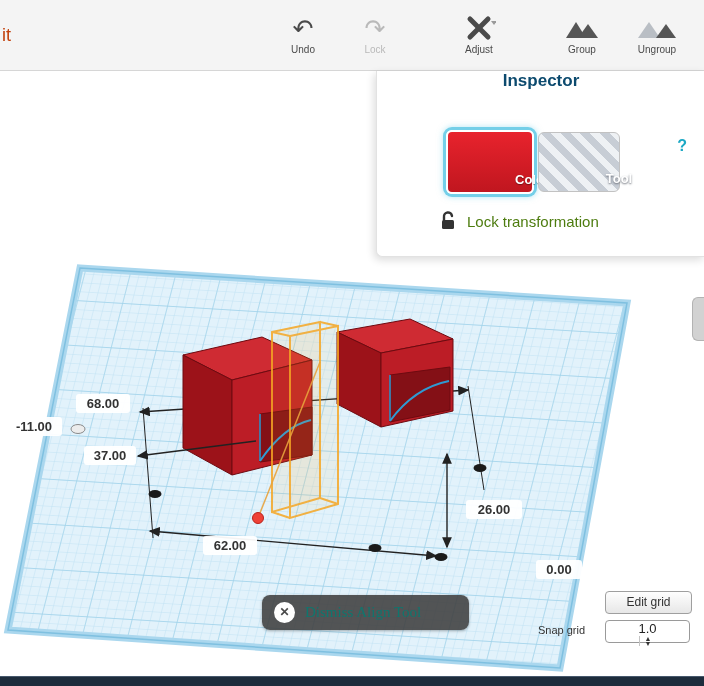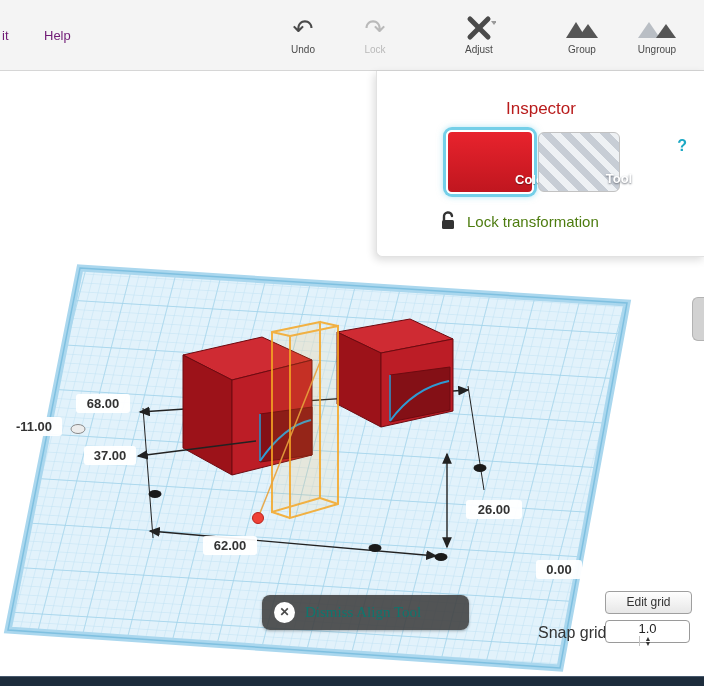"it" .menu-item { color: #701a75 -> #c2410c; font-size: 13px -> 18px }
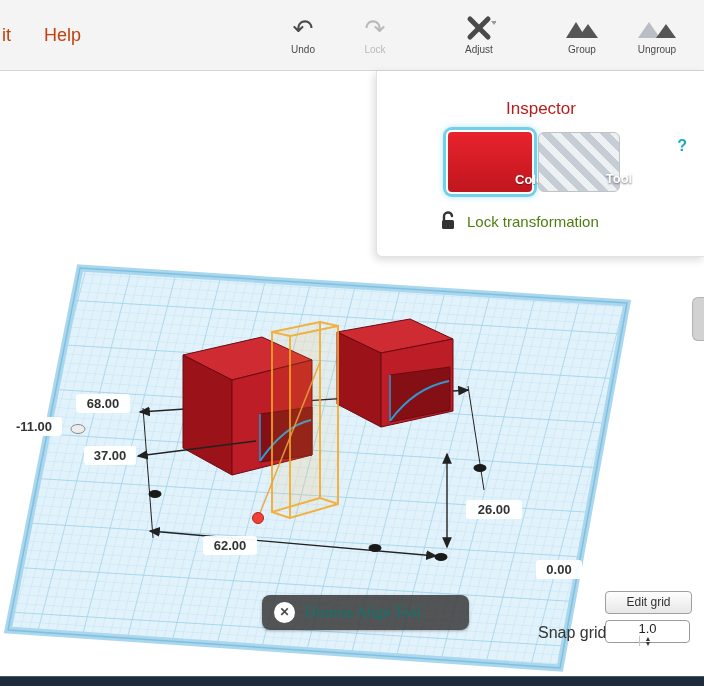"Help" span.menu-item { html: <span>Help</span> -> none }
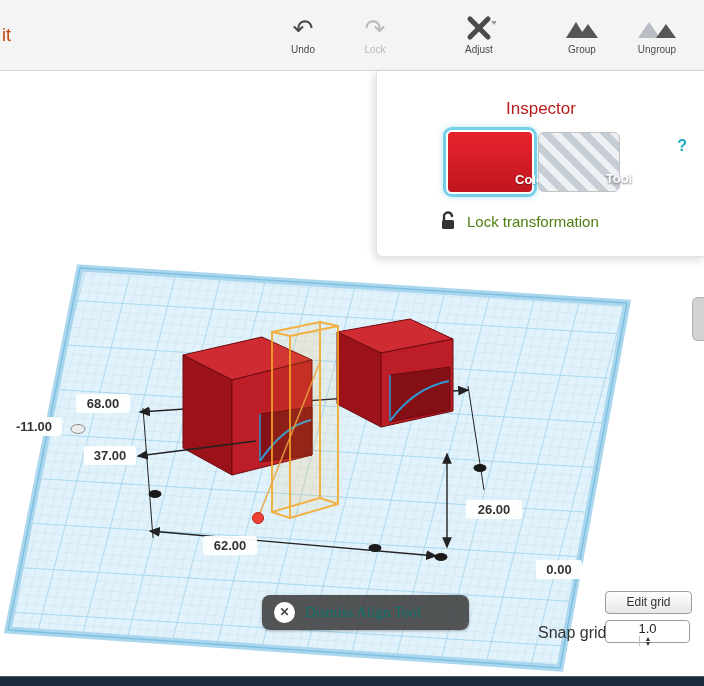"Inspector" .inspector-title { color: #b91c1c -> #0c4a6e; font-weight: normal -> bold; padding-top: 28px -> 0 }
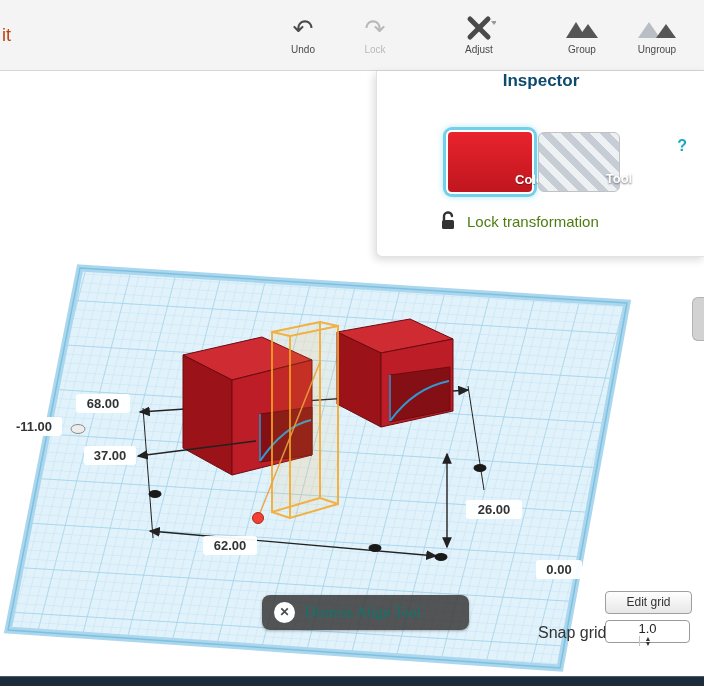"Snap grid" .snap-label { font-size: 16px -> 11px }
